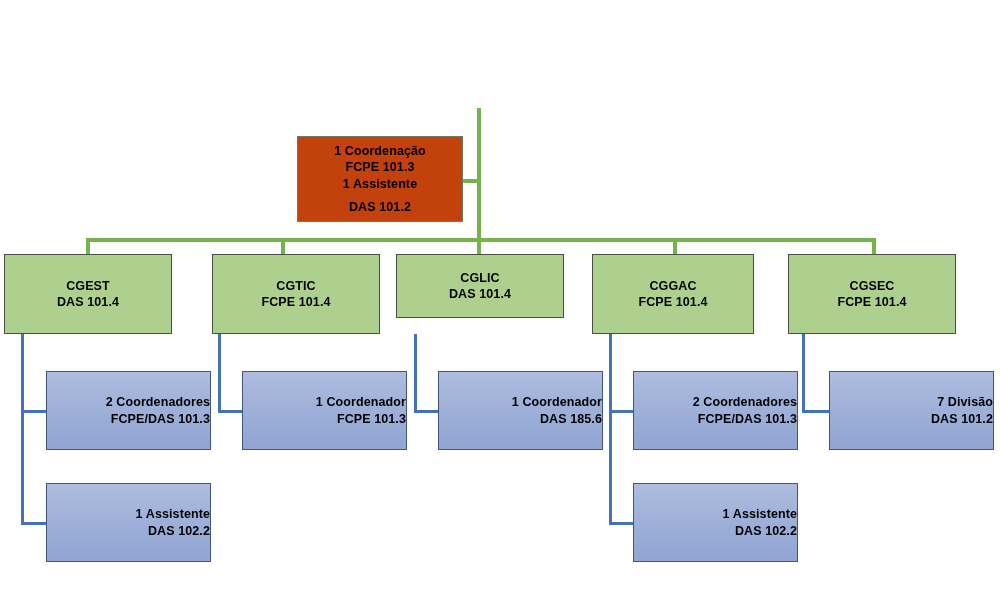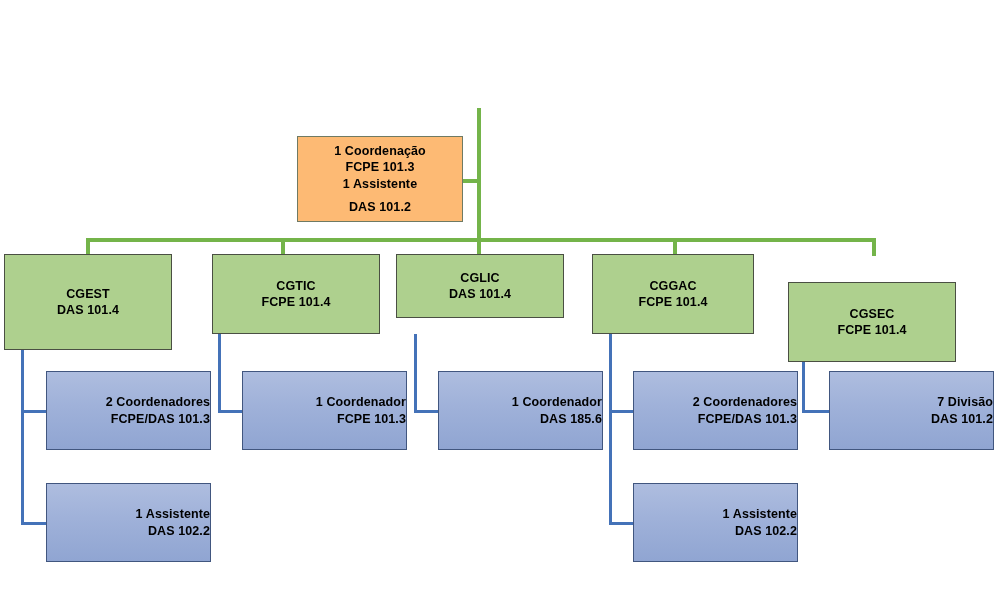"1 Coordenação" .node.green.coord { background: #fdba74 -> #c2410c }
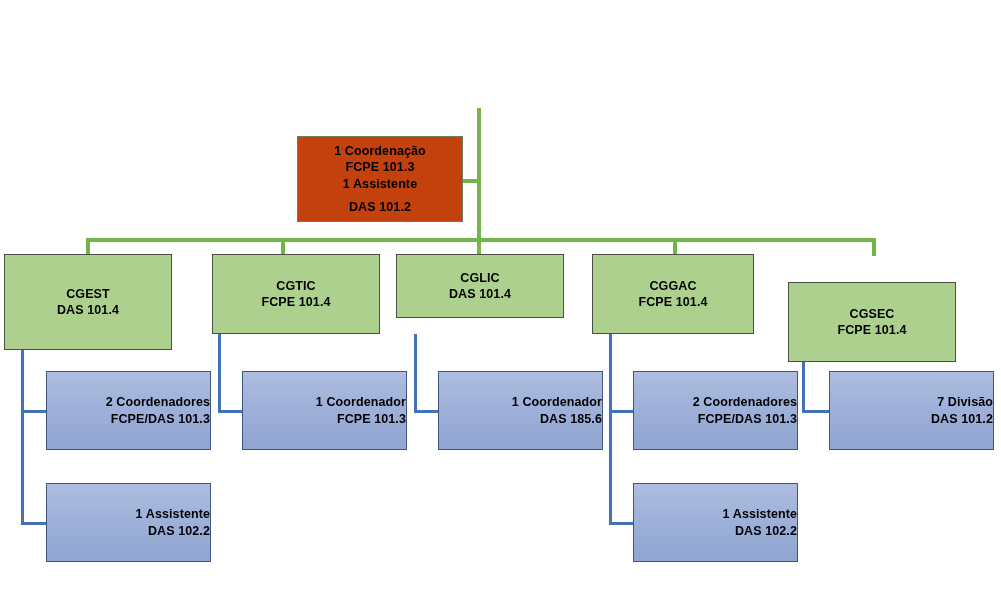"CGEST" div.node { height: 96px -> 80px }
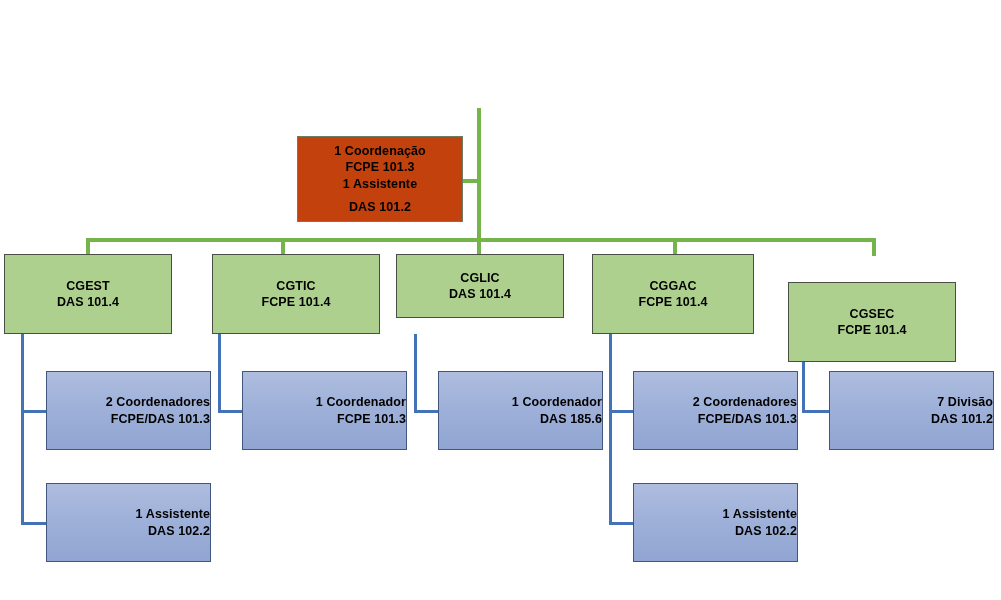"CGSEC" div.node { margin-top: 28px -> none }
